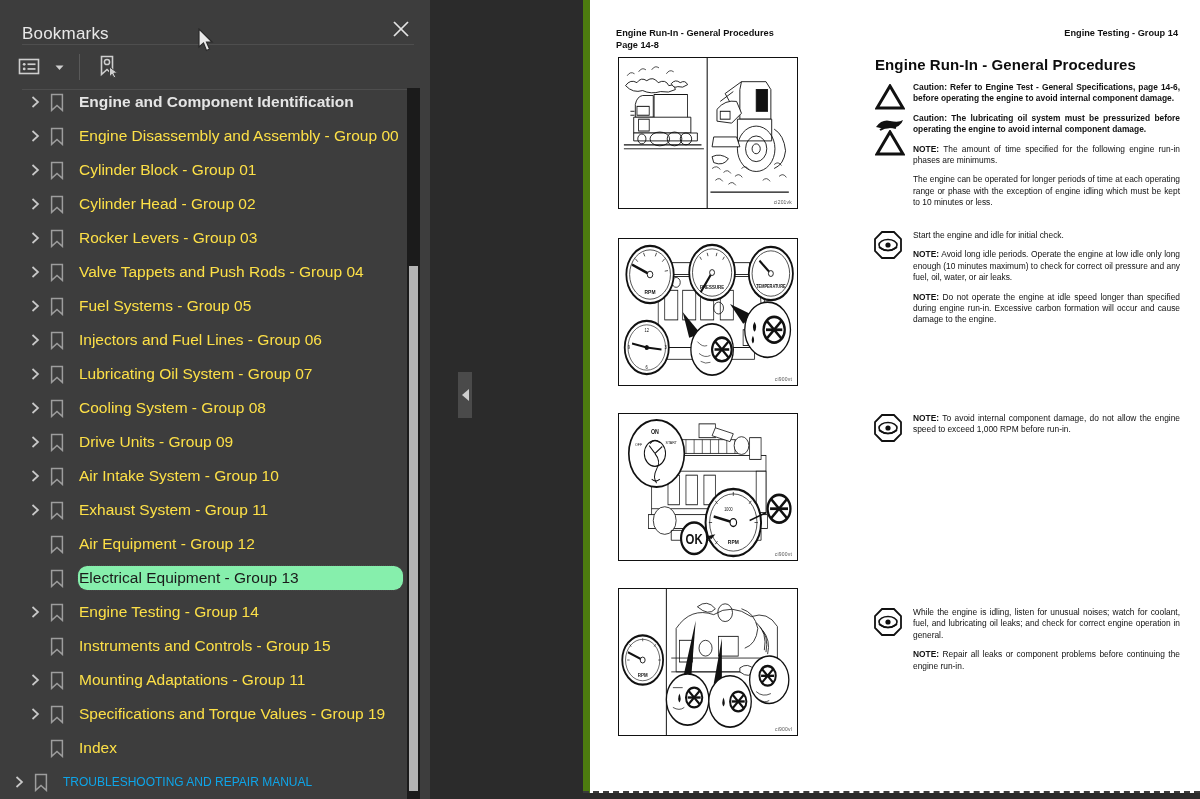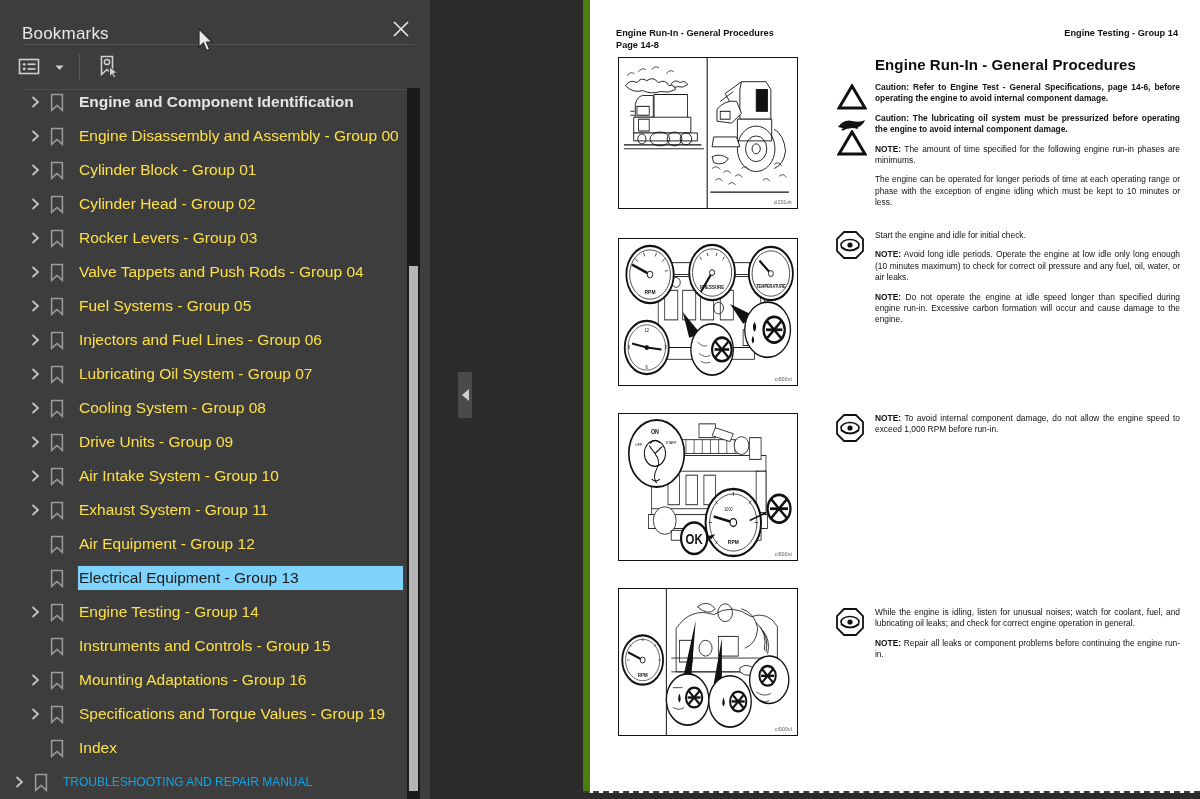"Caution: Refer to Engine Test" .blk { margin-left: none -> 38px }
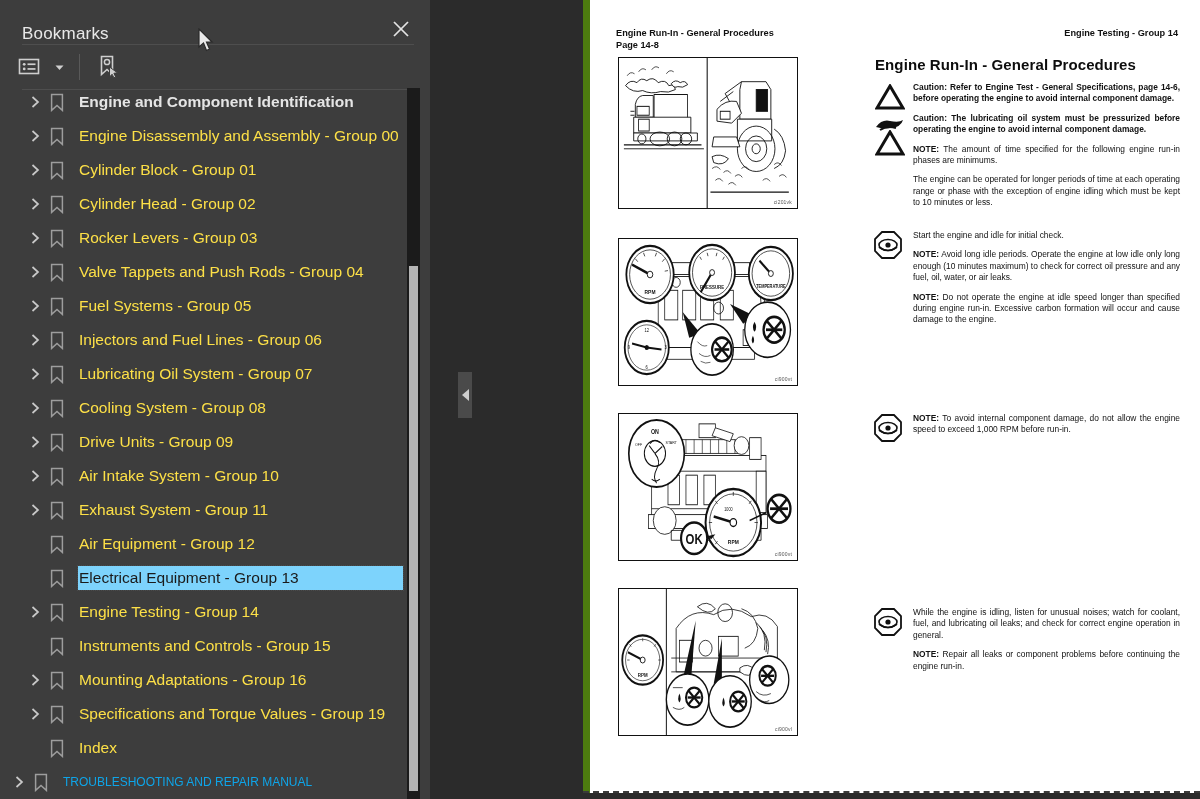"Electrical Equipment - Group 13" .bm-row.selected .bm-label { background: #7dd3fc -> #86efac; border-radius: none -> 9px }
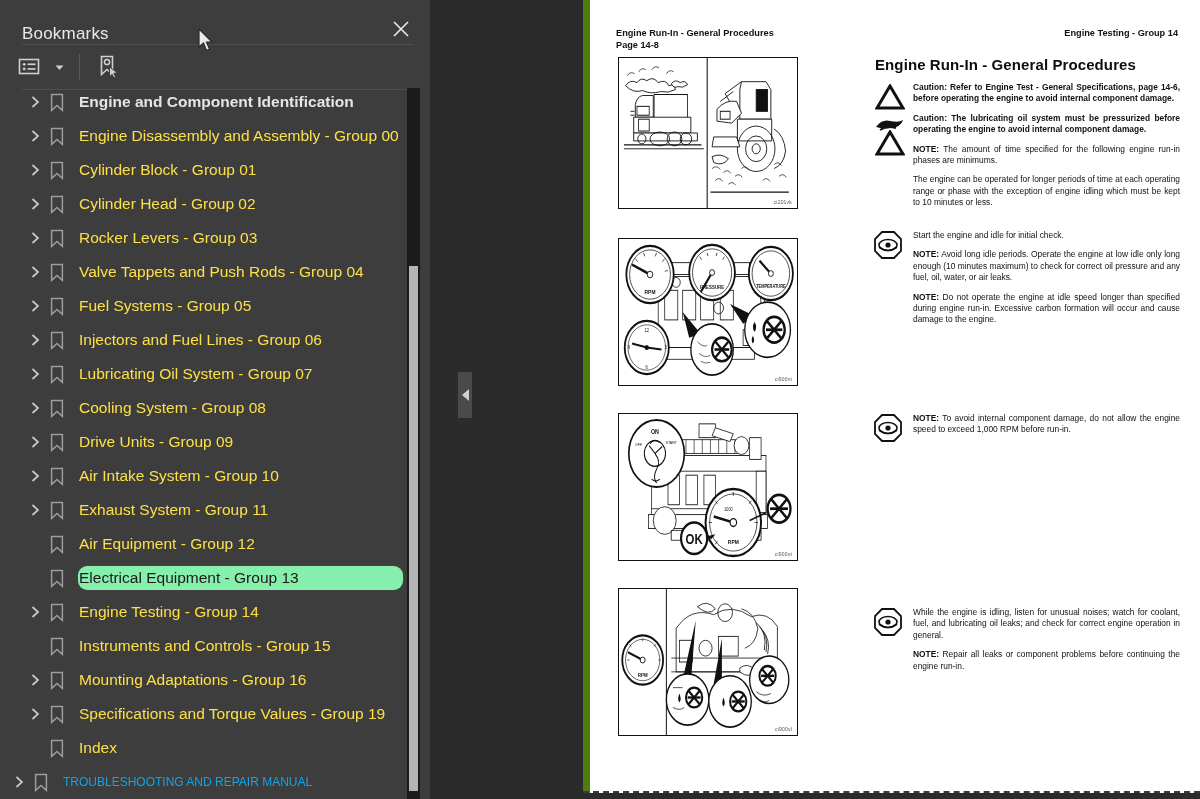"Mounting Adaptations - Group 16" span.bm-label { text: 16 -> 11 }
